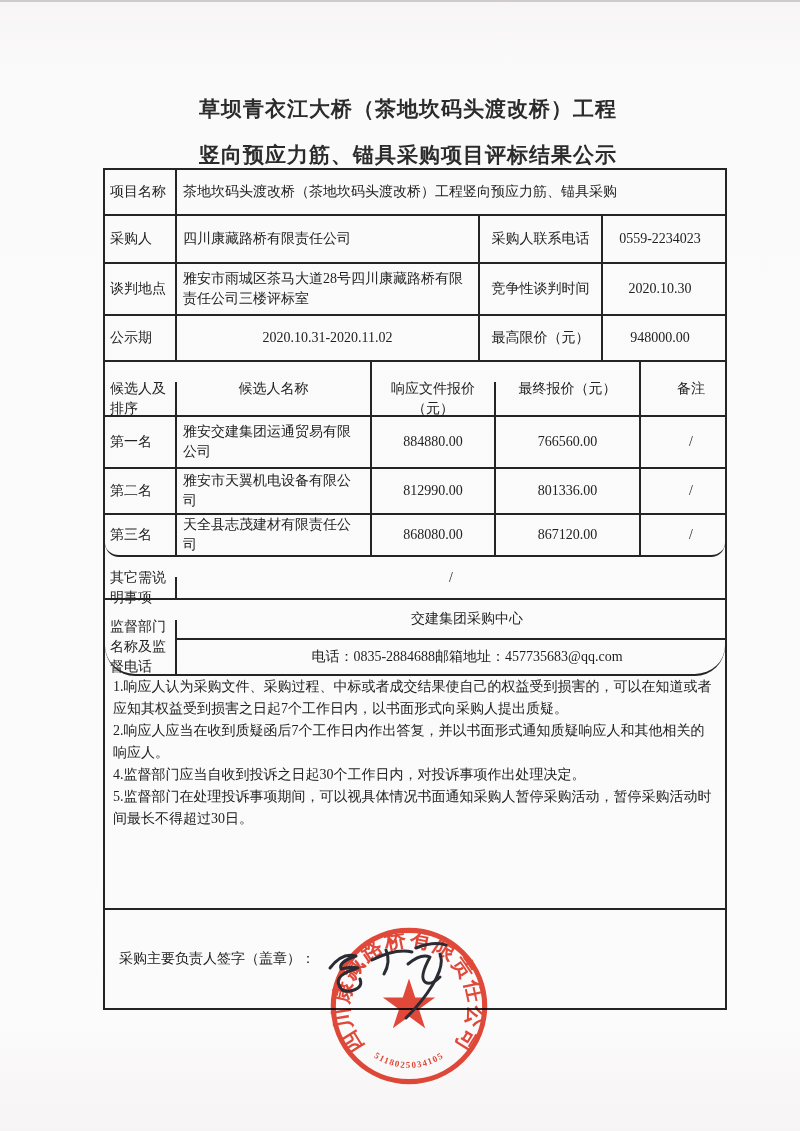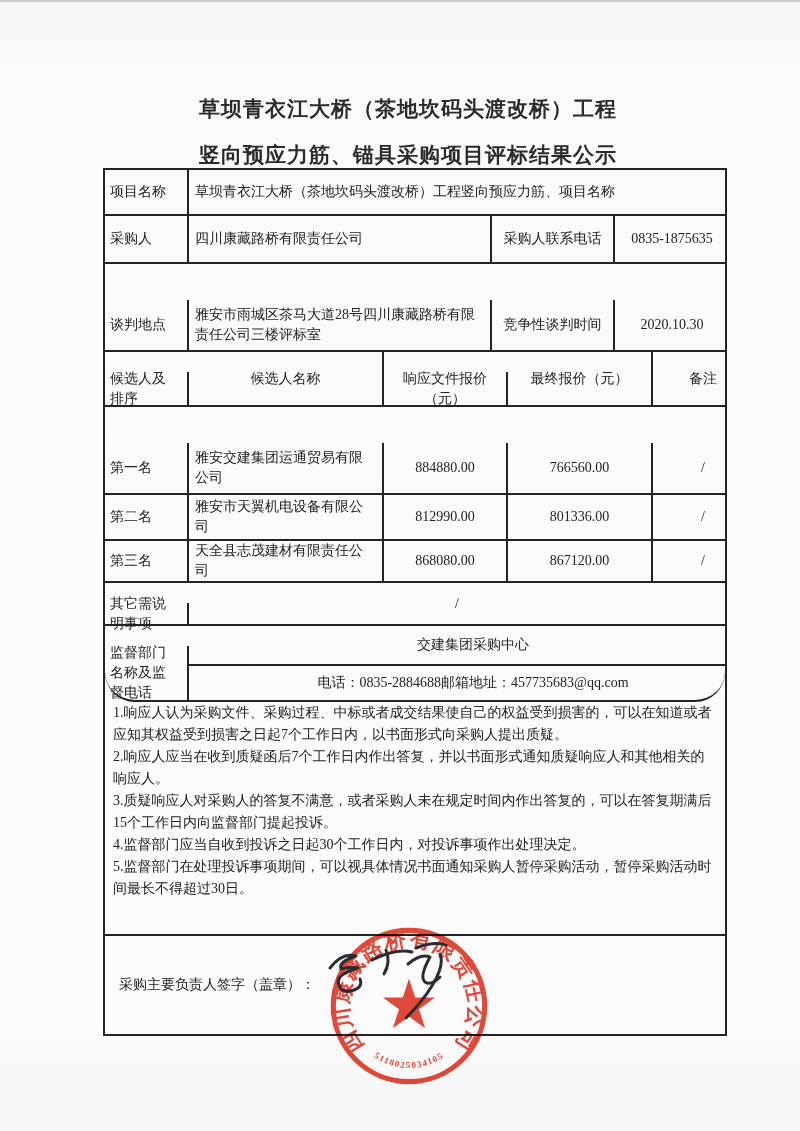"项目名称" .lab { width: 84px -> 72px }
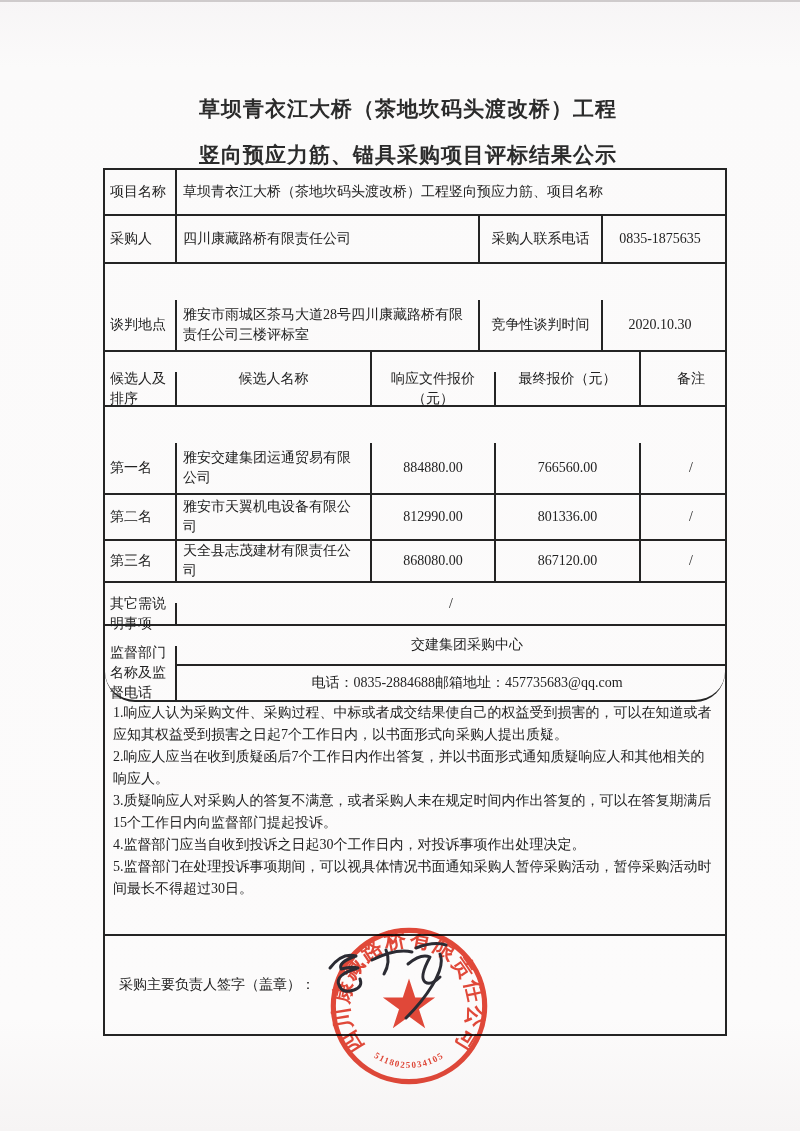"草坝青衣江大桥（茶地坎码头渡改桥）工程竖向预应力筋、项目名称" div.cell { text: 草坝青衣江大桥（茶地坎码头渡改桥）工程竖向预应力筋、项目名称 -> 茶地坎码头渡改桥（茶地坎码头渡改桥）工程竖向预应力筋、锚具采购 }
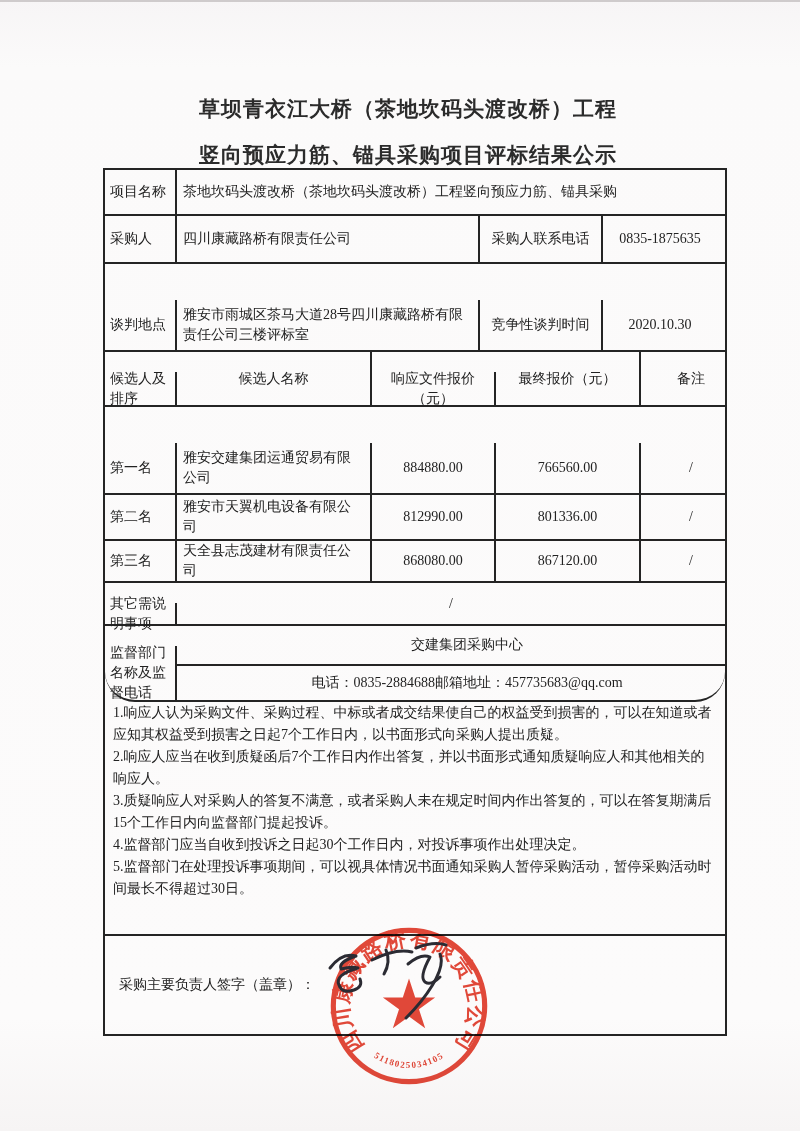"0835-1875635" div.cell { text: 0835-1875635 -> 0559-2234023 }
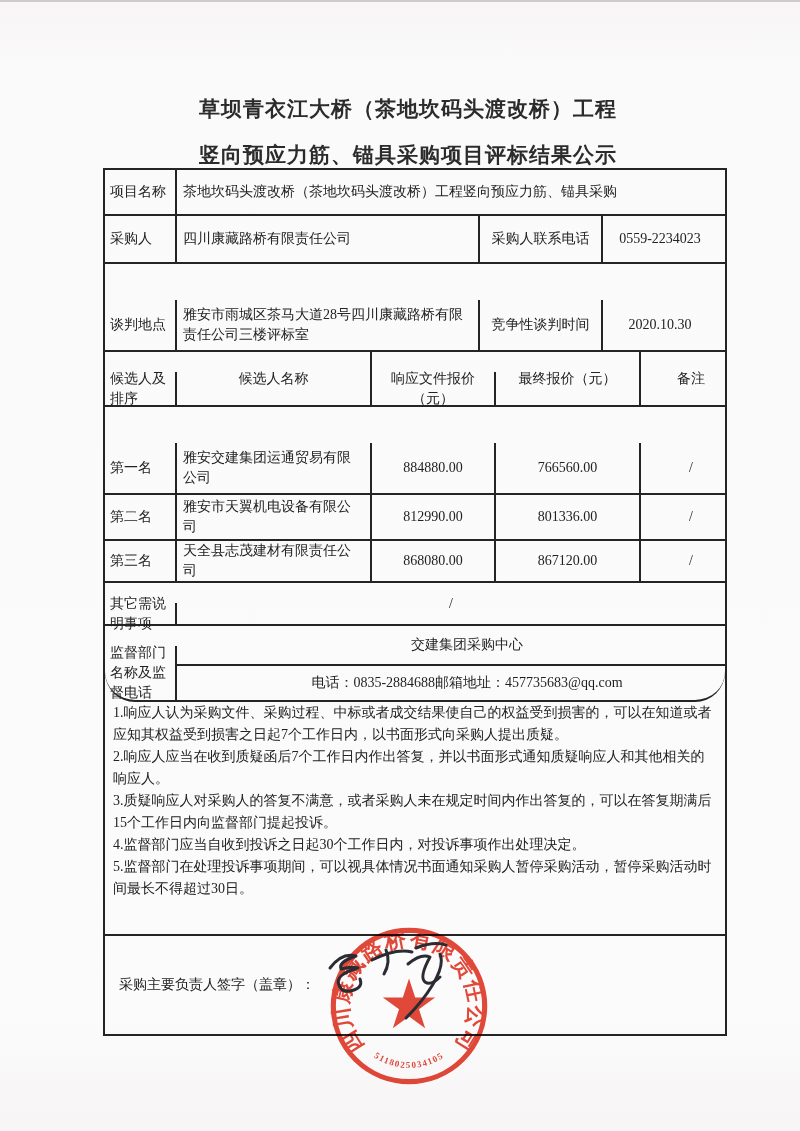"谈判地点" .h52 { margin-top: 36px -> none }
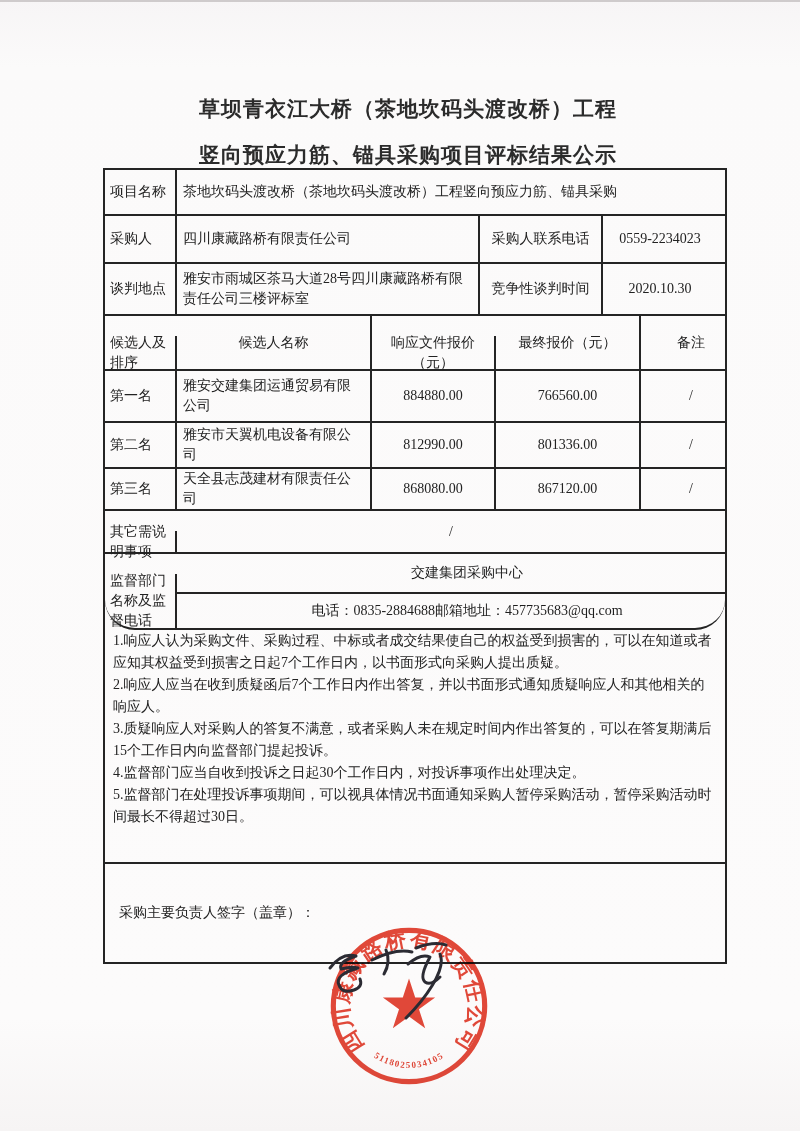"公示期" div.trow { html: none -> <div> <div>公示期</div> <div>2020.10.31-2020.11.02</div> <div>最高限价（元）</div> <div>948000.00</div> </div> }
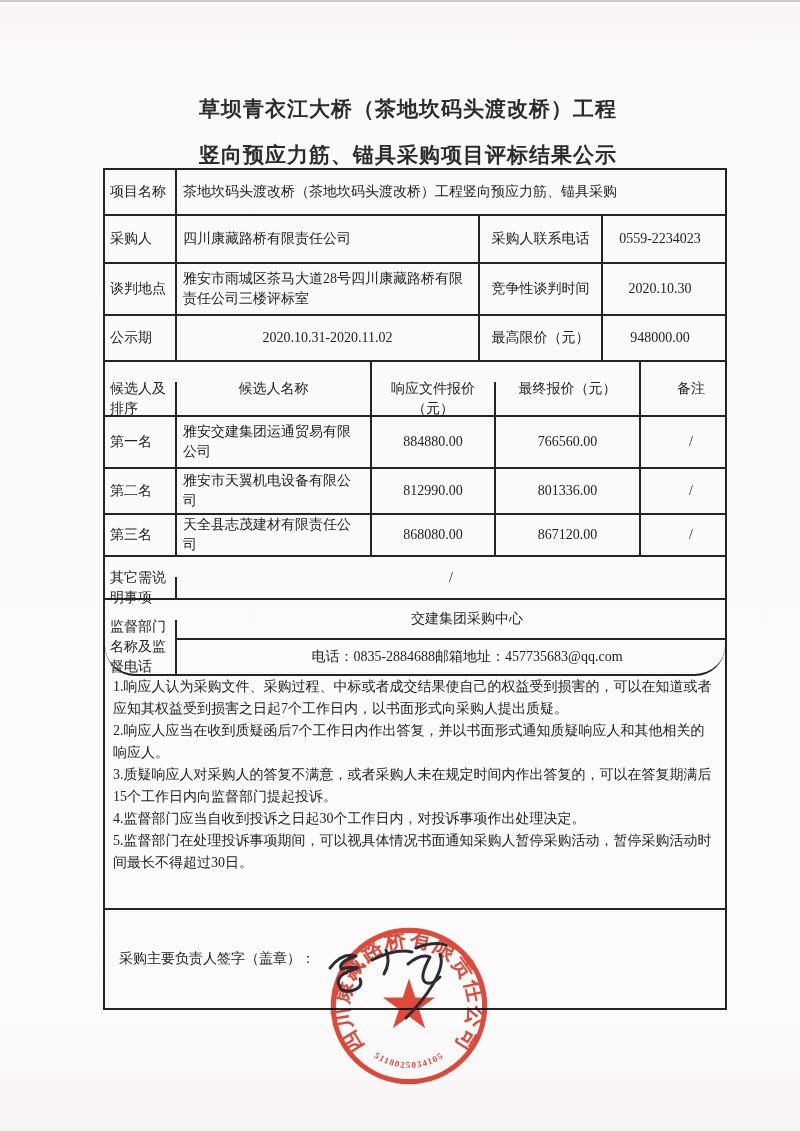"第三名" .h42 { border-radius: none -> 14px }
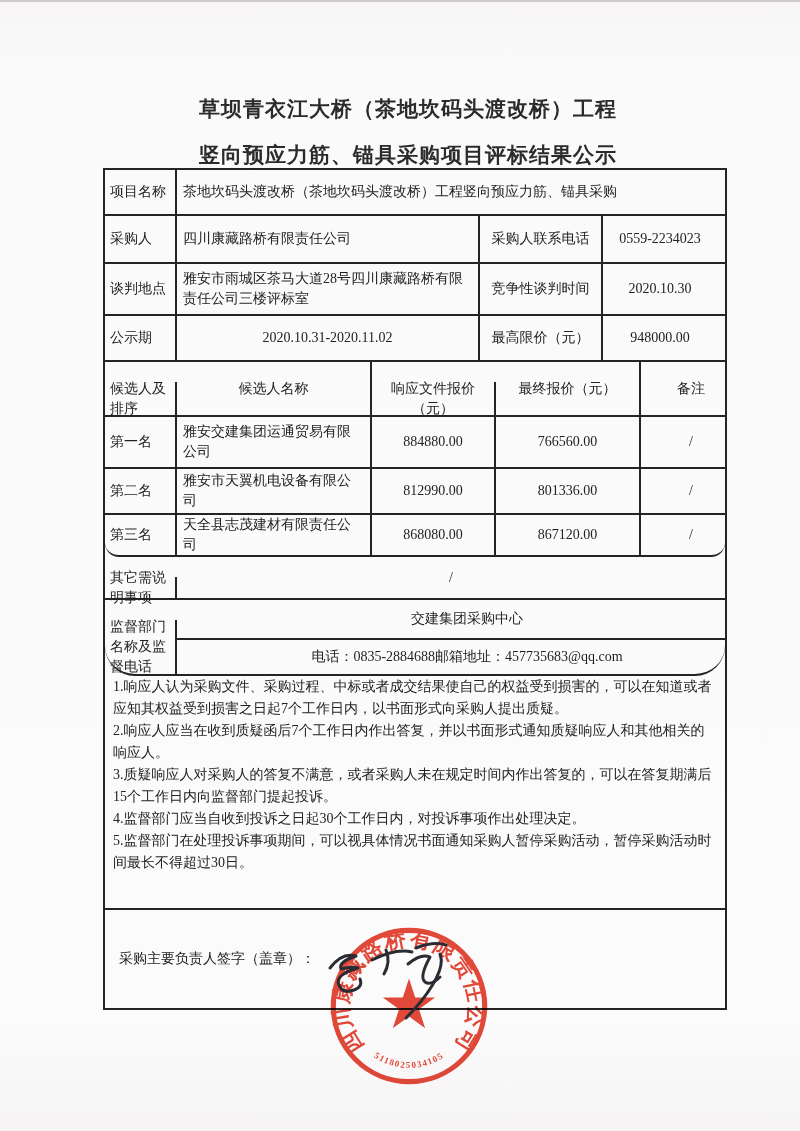"3.质疑响应人对采购人的答复不满意，或者采购人未在规定时间内作出答复的，可以在答" div.objection-item { html: <div>3.质疑响应人对采购人的答复不满意，或者采购人未在规定时间内作出答复的，可以在答复期满后15个工作日内向监督部门提起投诉。</div> -> none }
